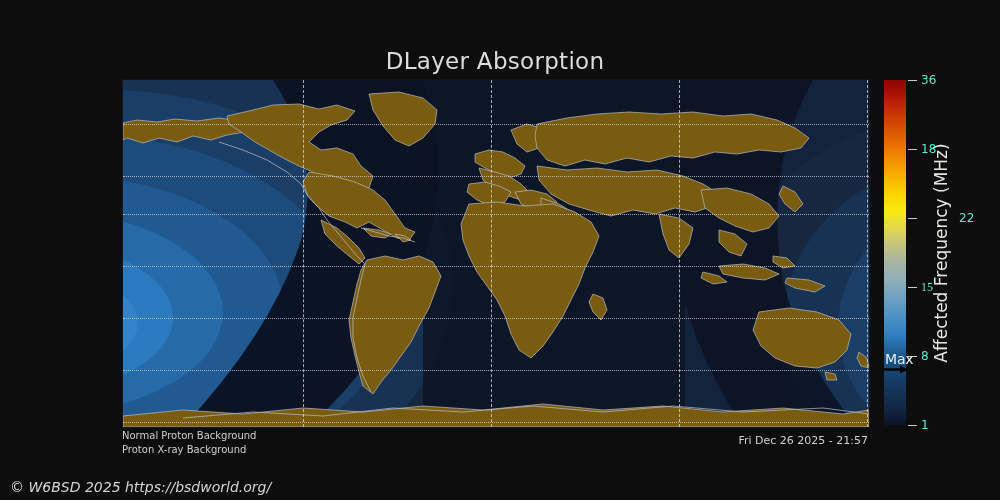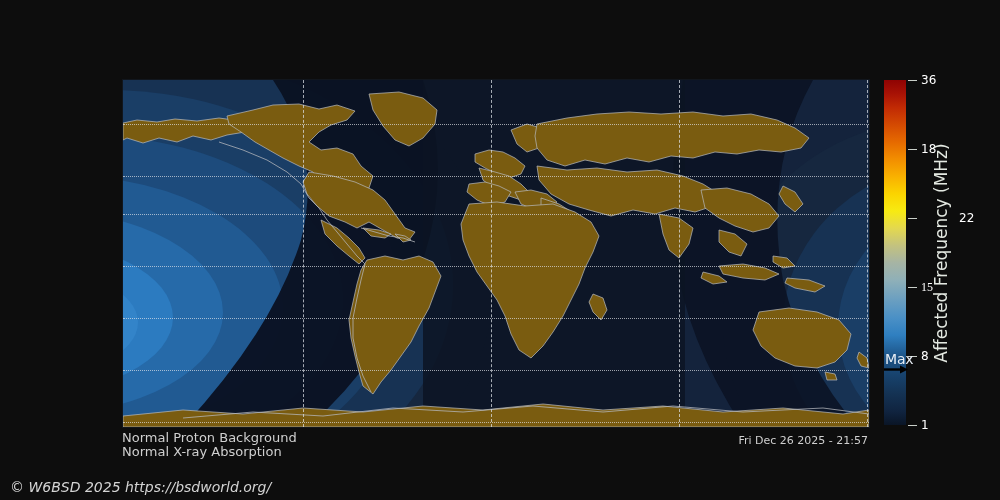"DLayer Absorption" div { html: none -> <div>DLayer Absorption</div> }
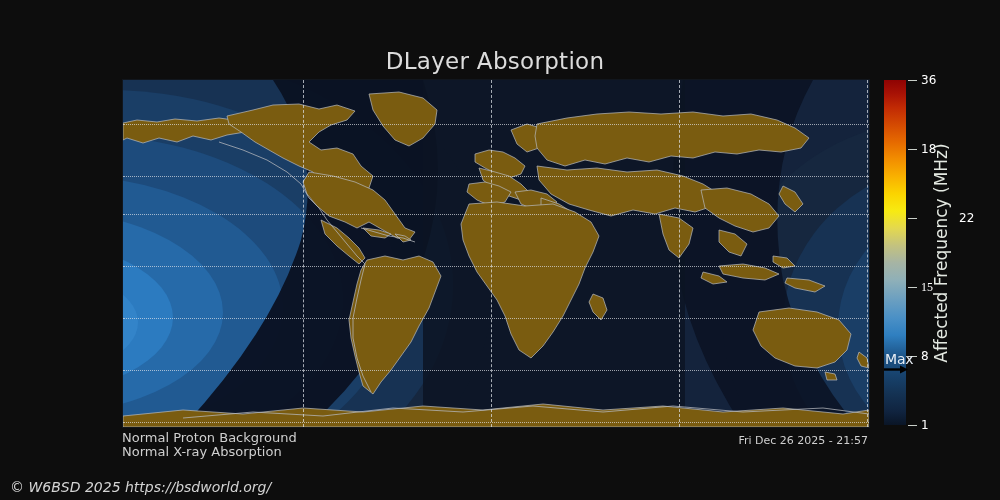"36" .cb-lab { color: #ffffff -> #5eead4 }
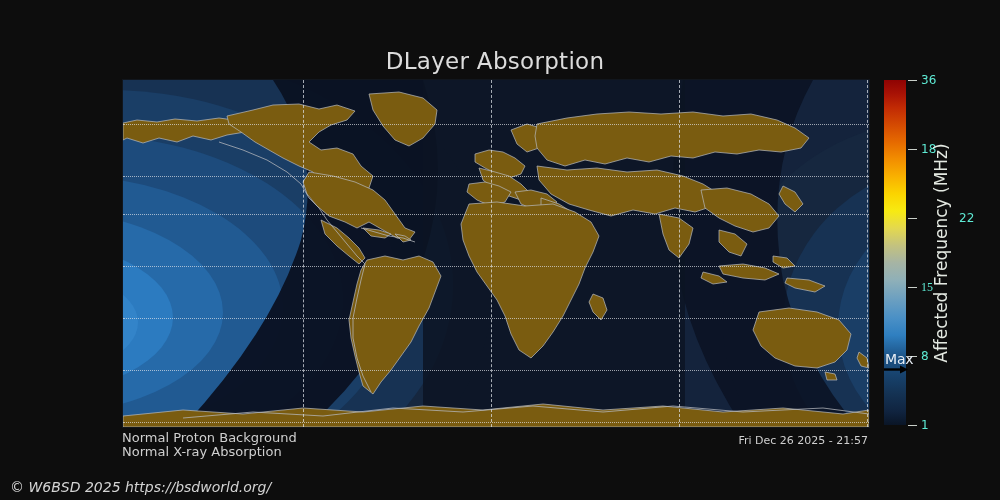"Normal Proton Background" .note { font-size: 13px -> 10px }
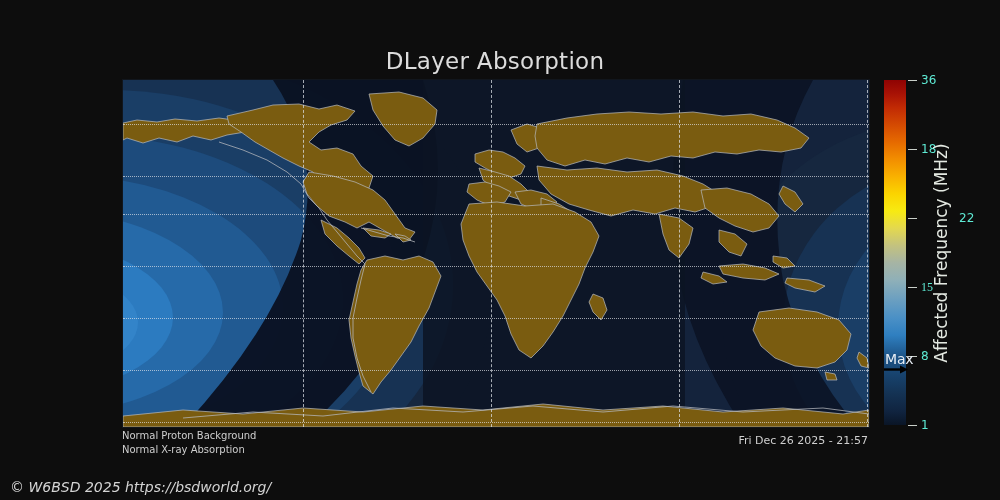"Normal X-ray Absorption" div.note { text: Normal X-ray Absorption -> Proton X-ray Background }
